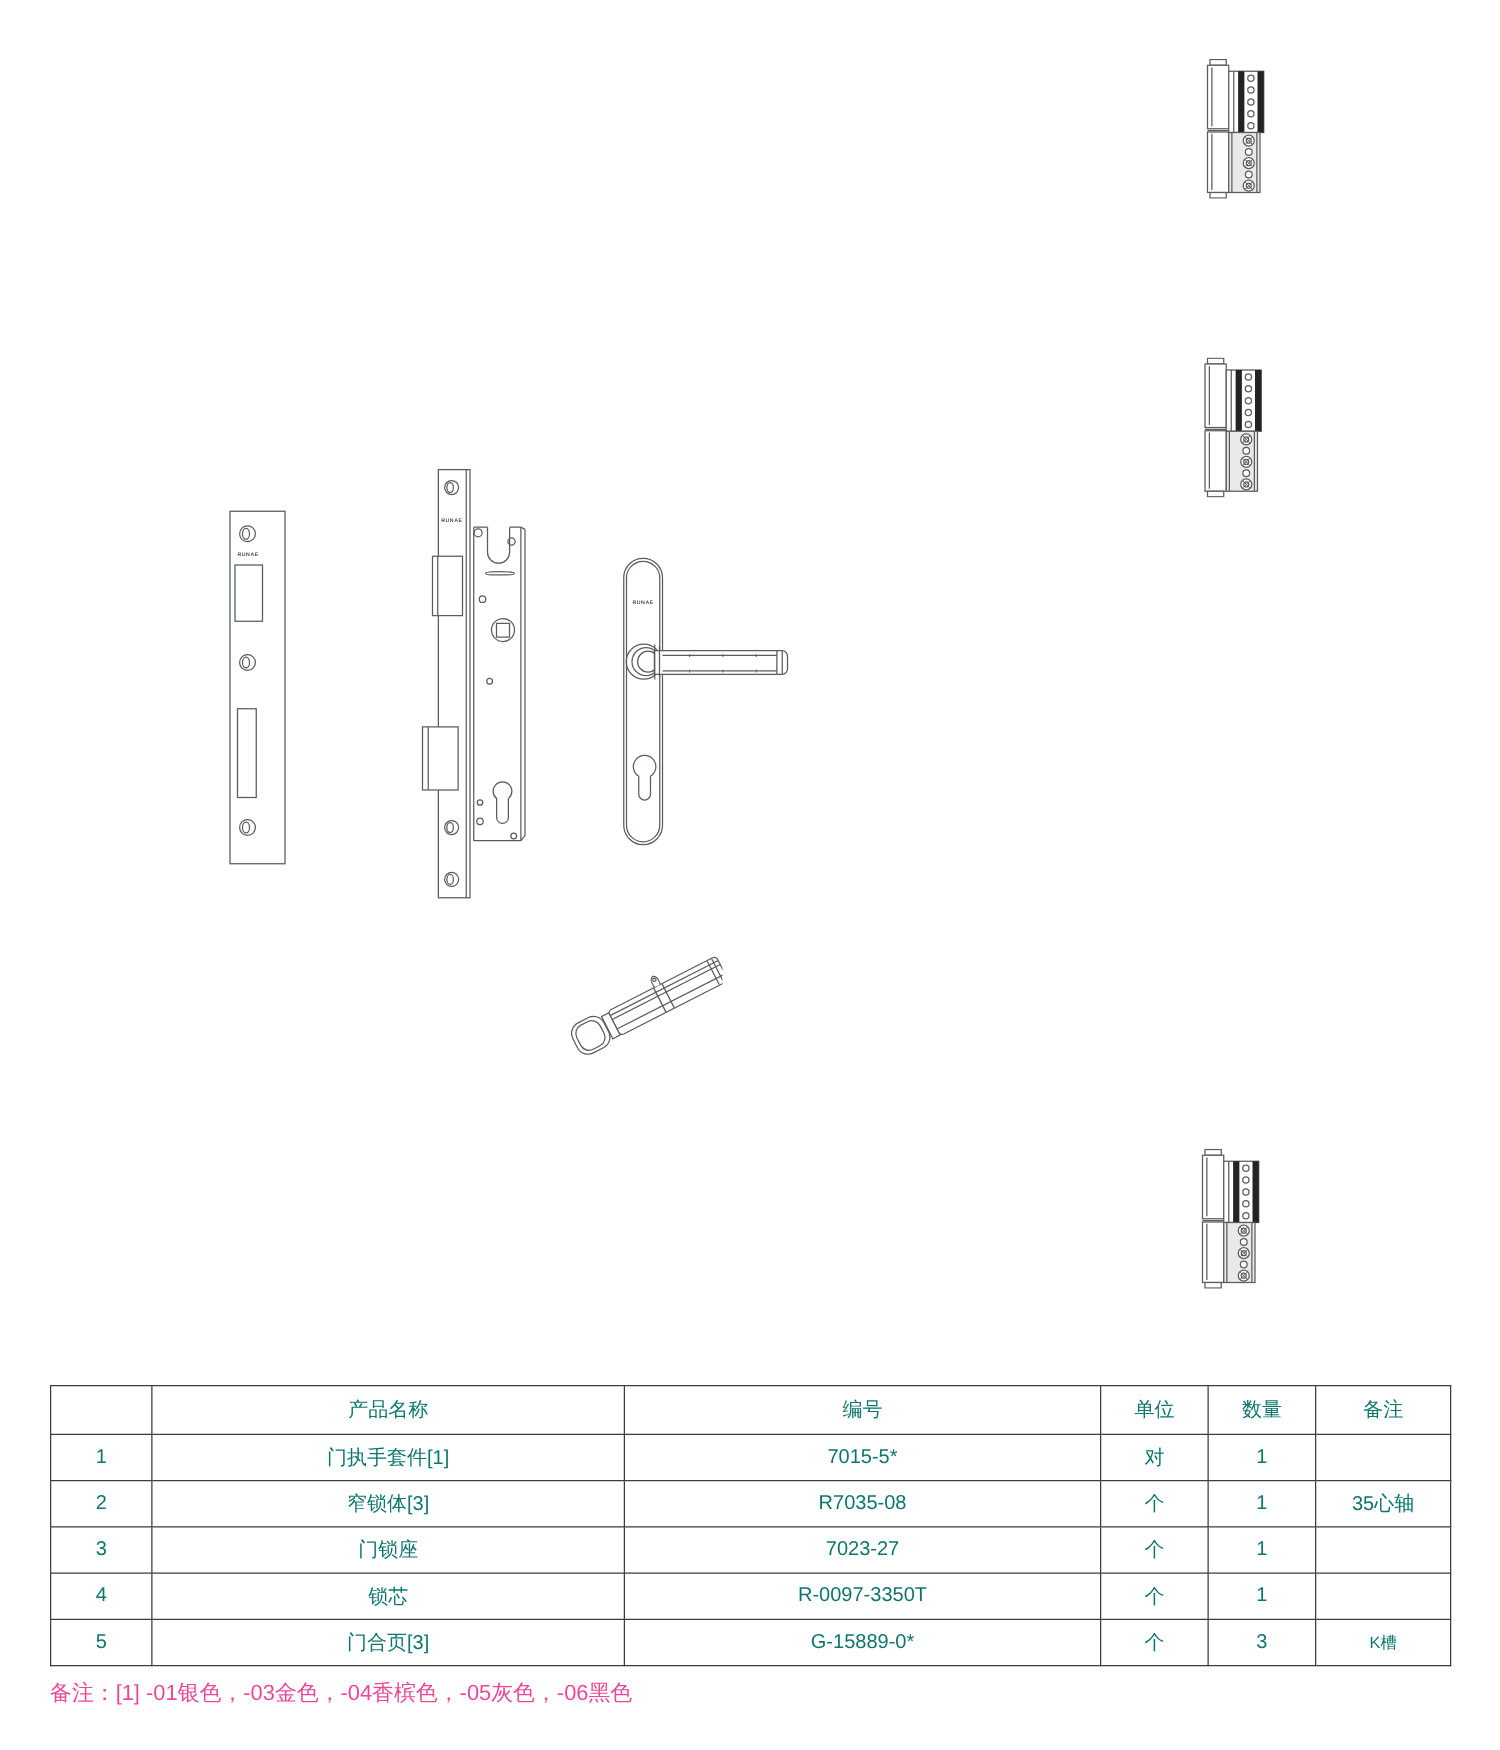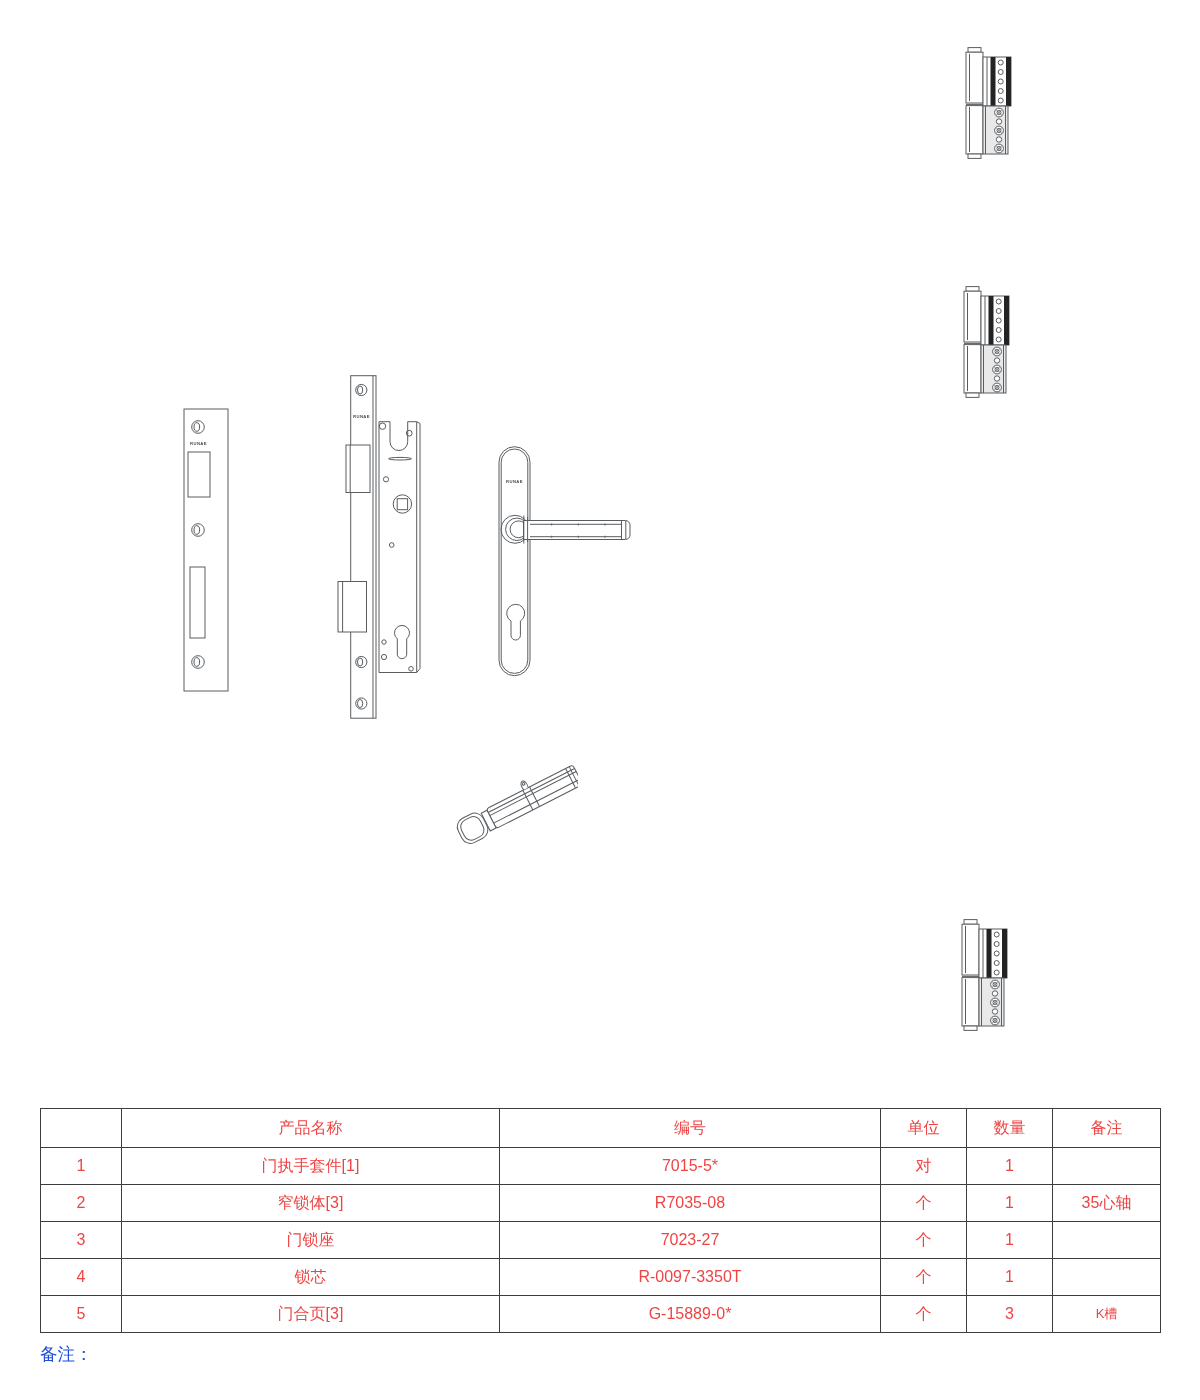"产品名称" .parts-table td,.parts-table th { color: #ef4444 -> #0f766e }
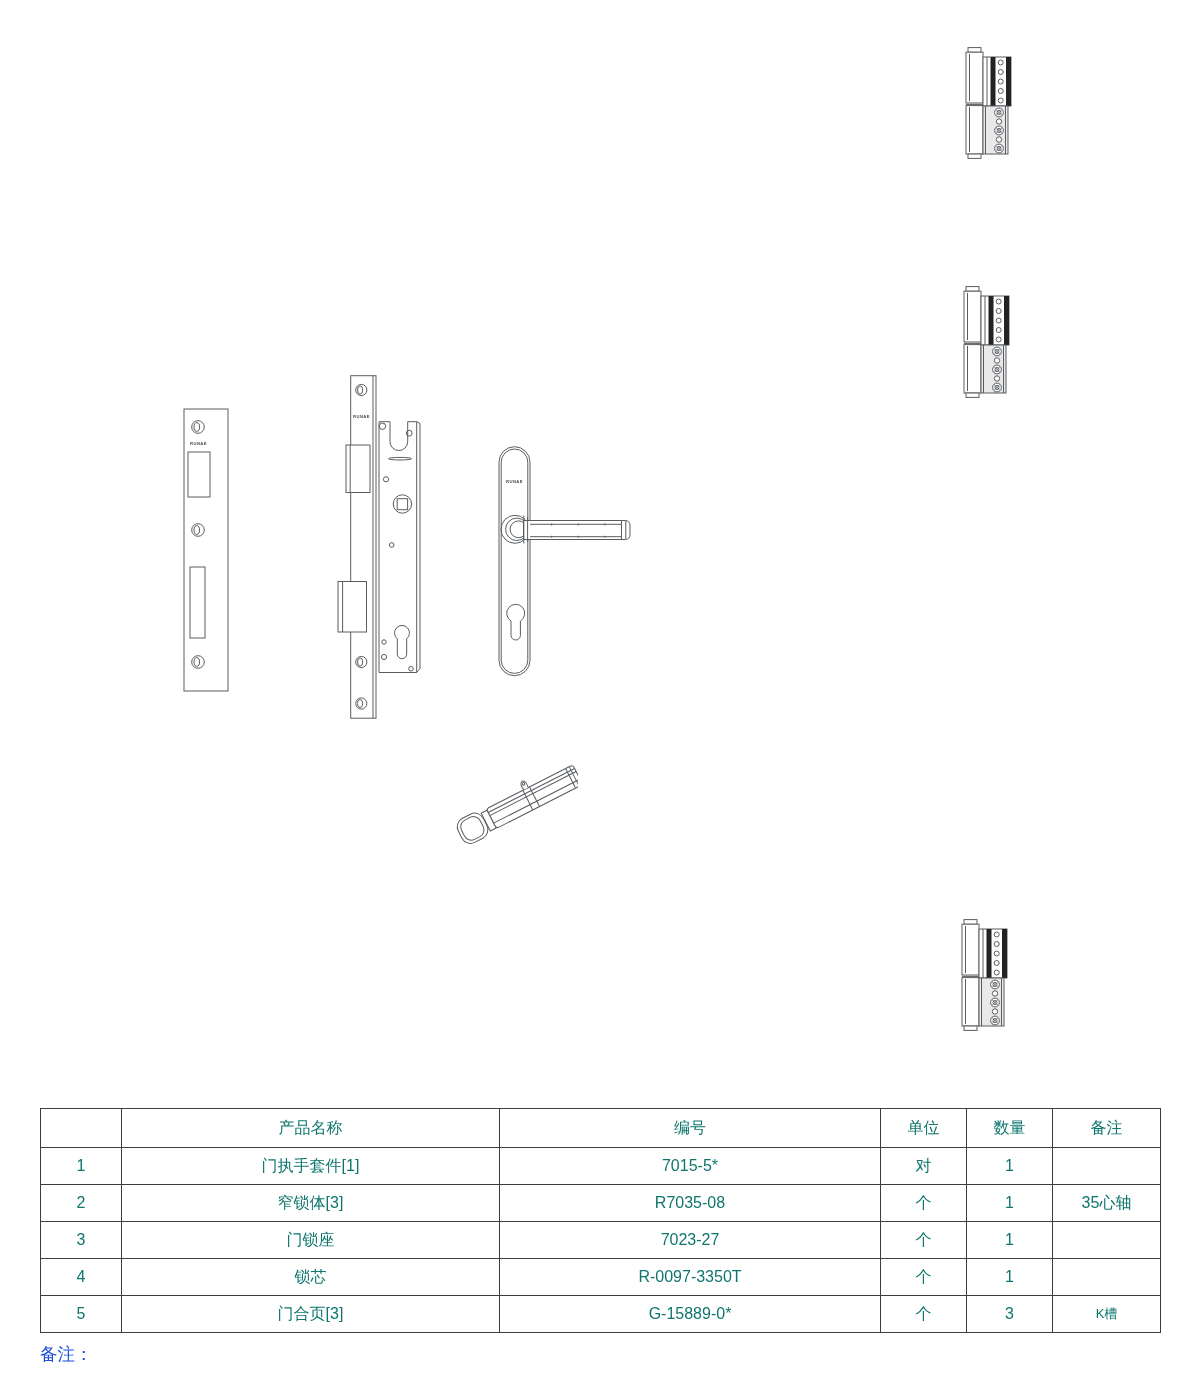"备注：" .footnotes { color: #1d4ed8 -> #ec4899 }
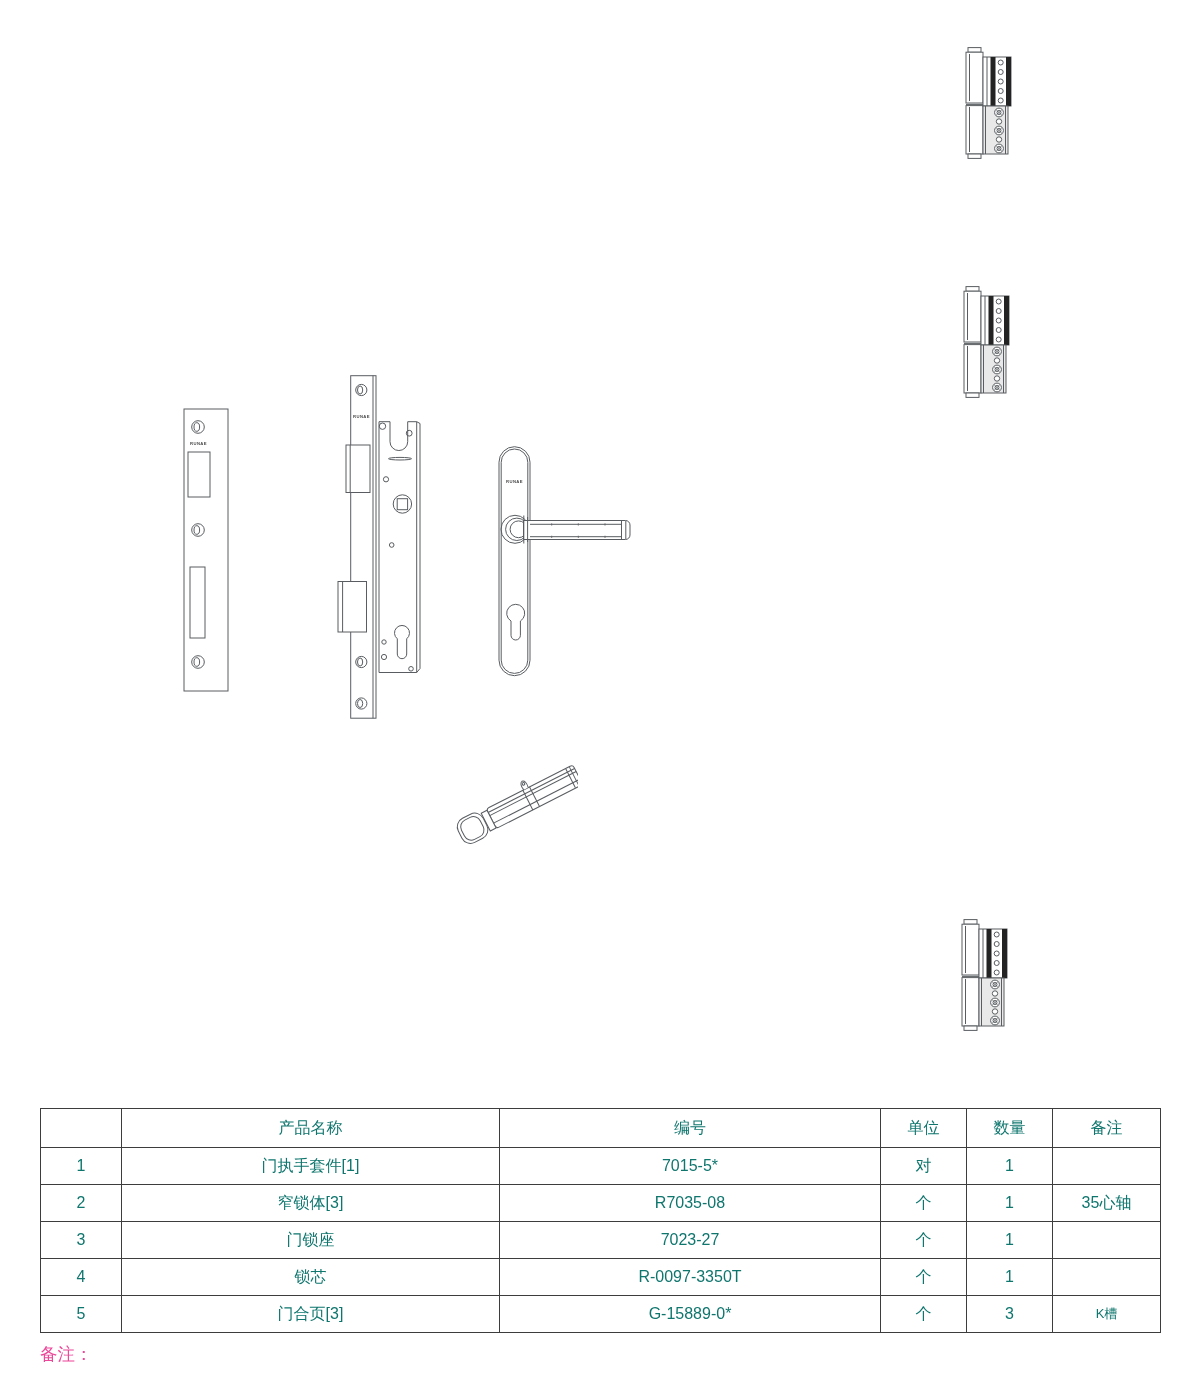"[1] -01银色，-03金色，-04香槟色，-05灰色，-06黑色" div { html: none -> <div>[1] -01银色，-03金色，-04香槟色，-05灰色，-06黑色</div> }
